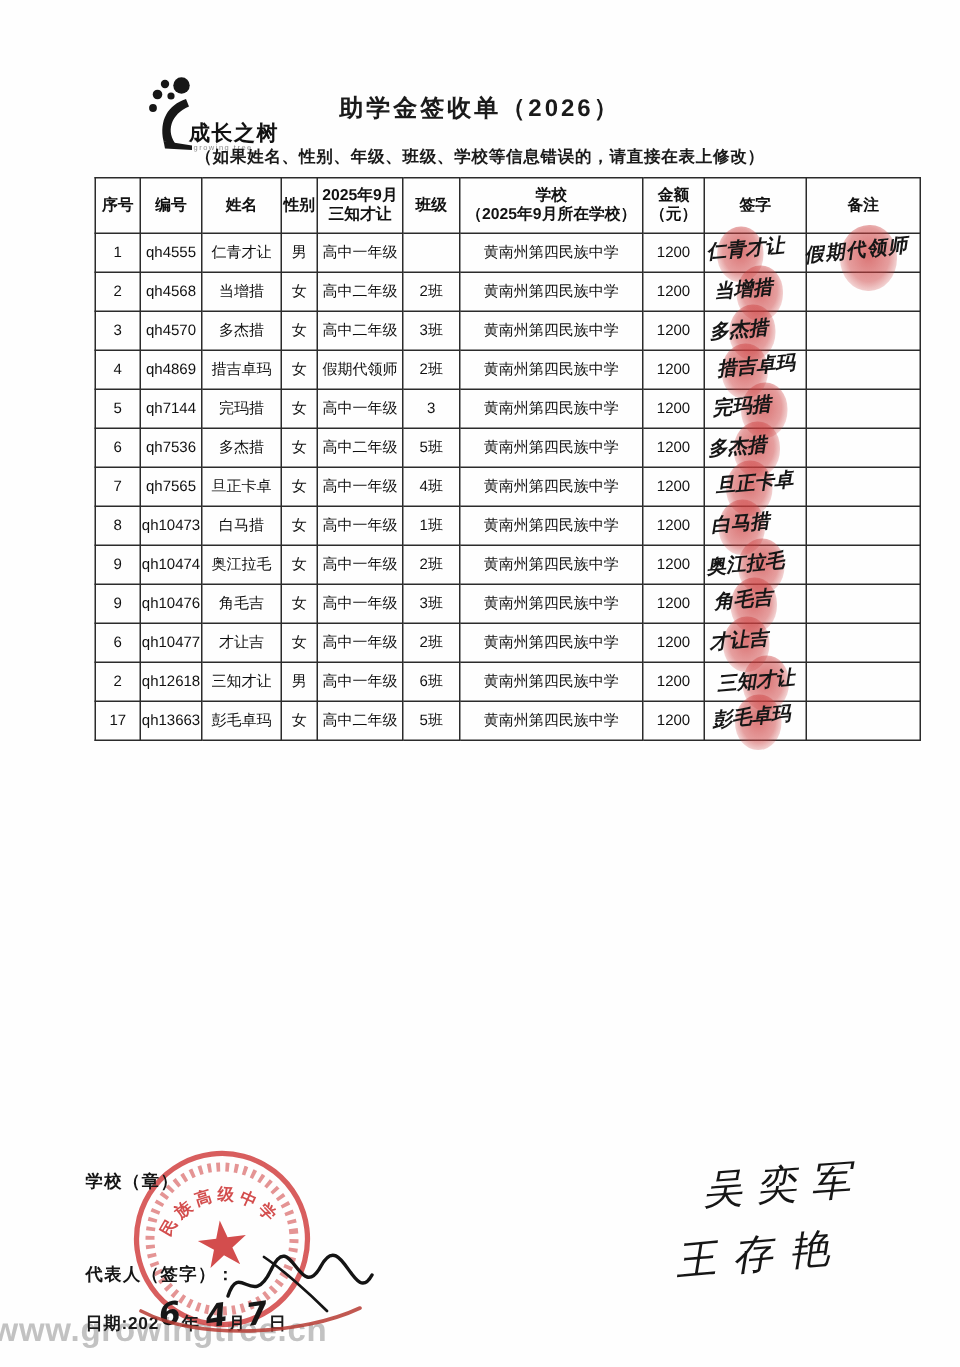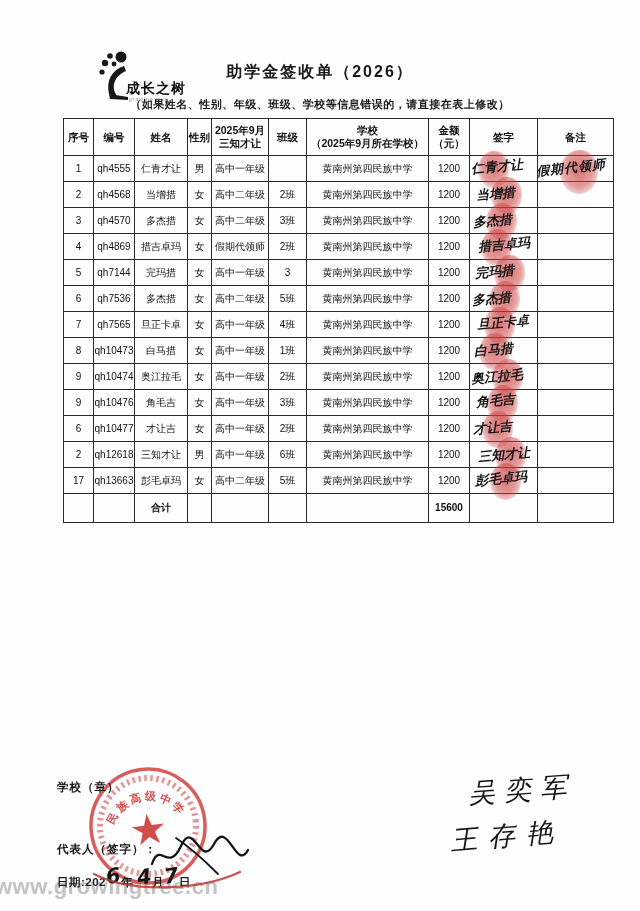"合计" tr.total-row { html: <tr> <td></td> <td></td> <td>合计</td> <td></td> <td></td> <td></td> <td></td> <td>15600</td> <td></td> <td></td> </tr> -> none }
